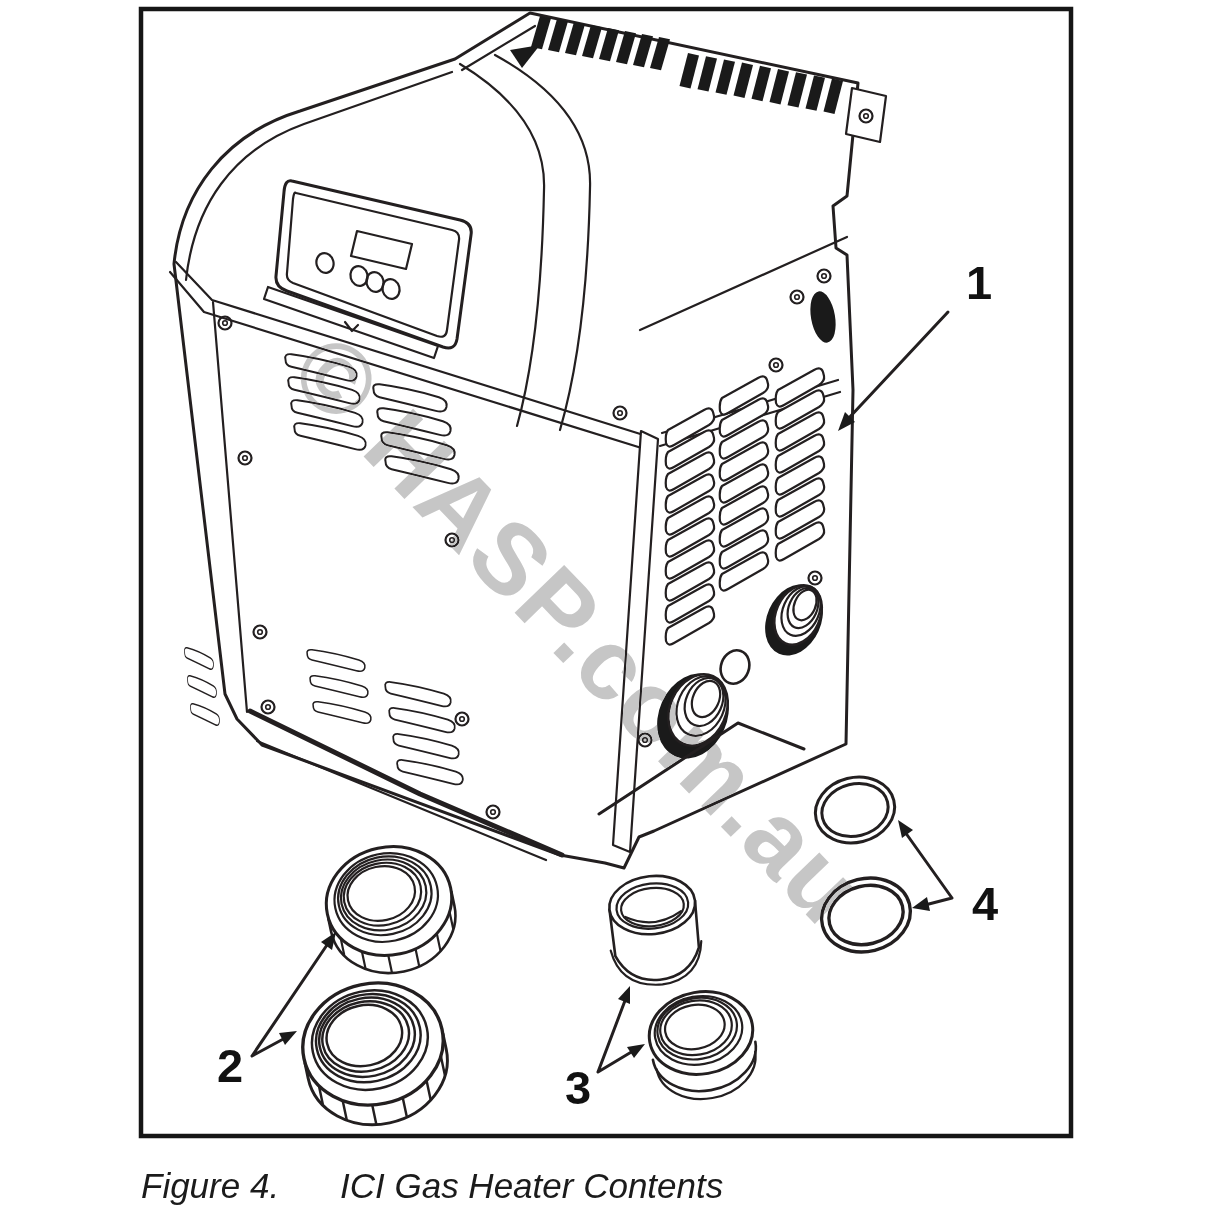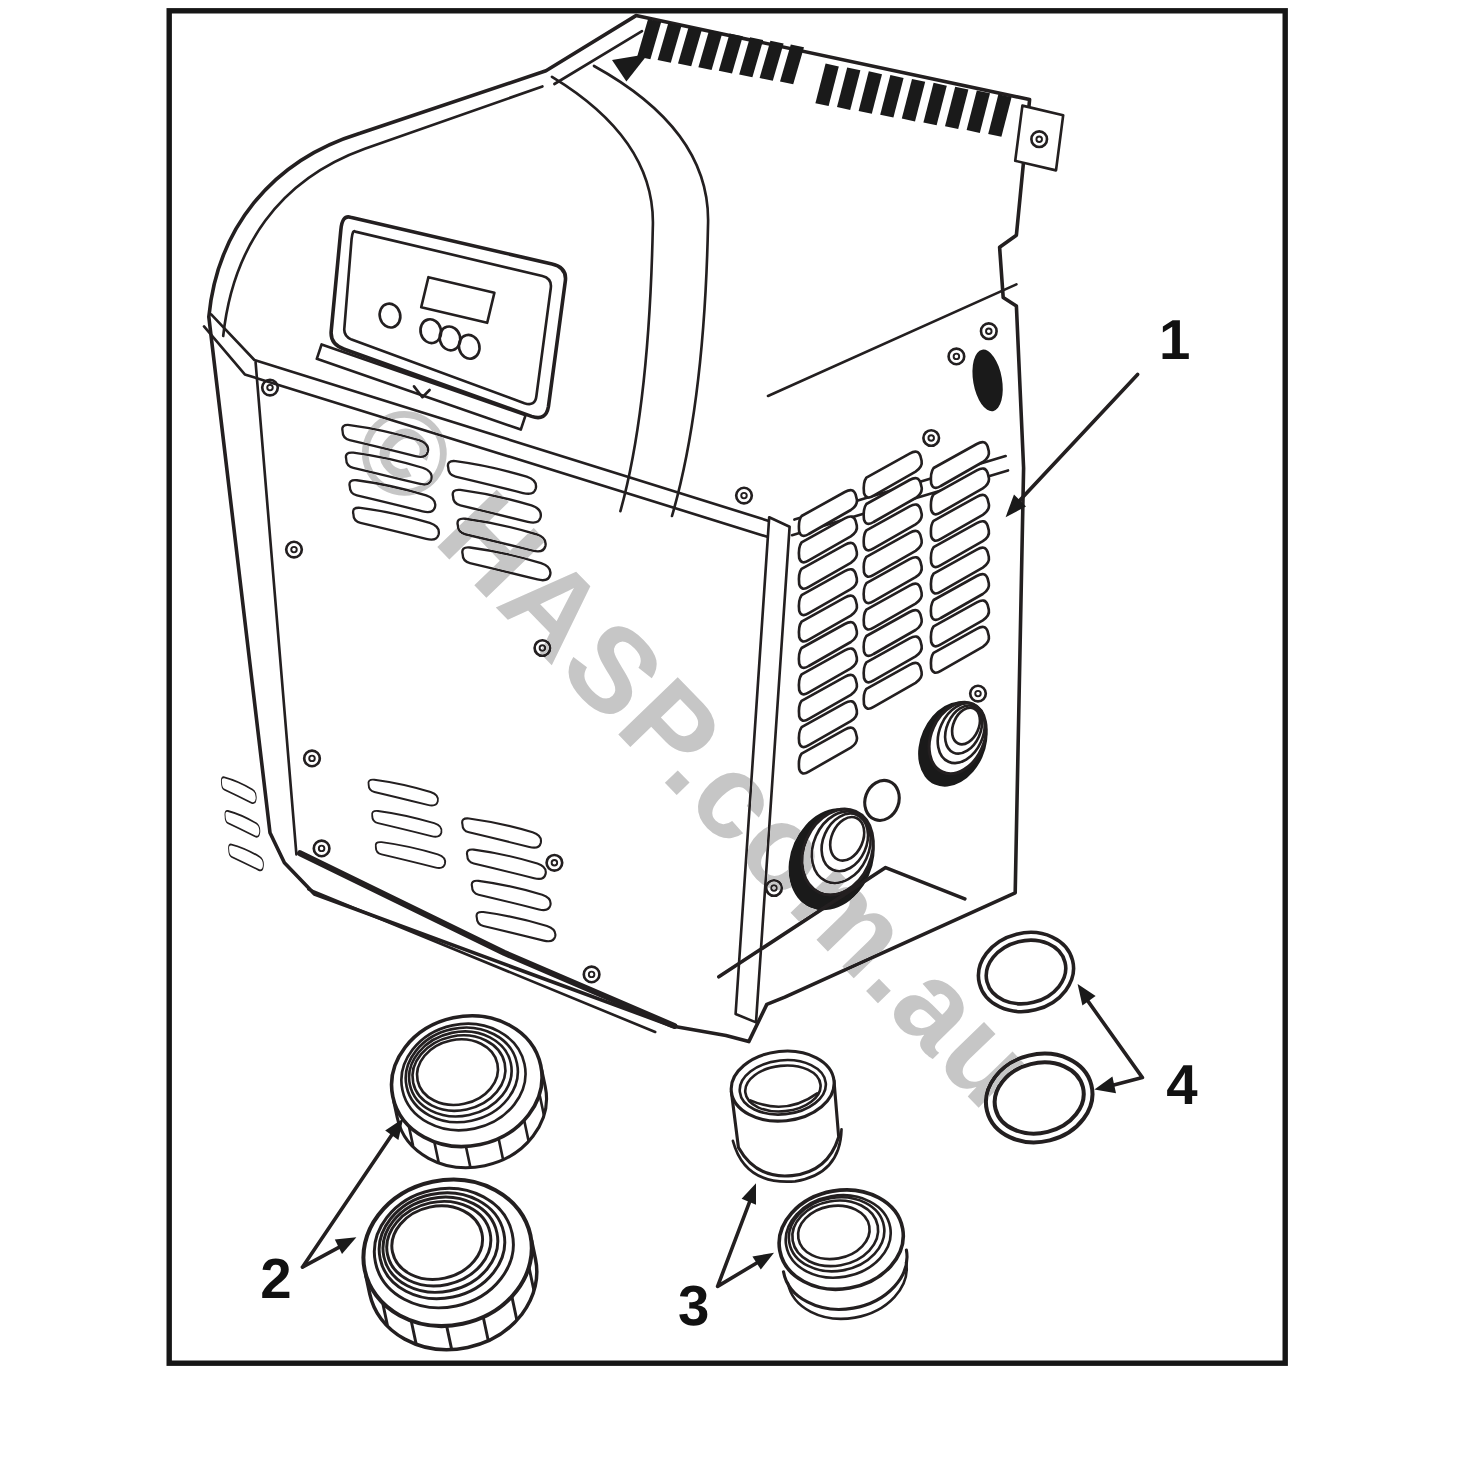"Figure 4. ICI Gas Heater" div.caption { html: none -> <div> <span>Figure 4.</span><span>ICI Gas Heater Contents</span> </div> }
